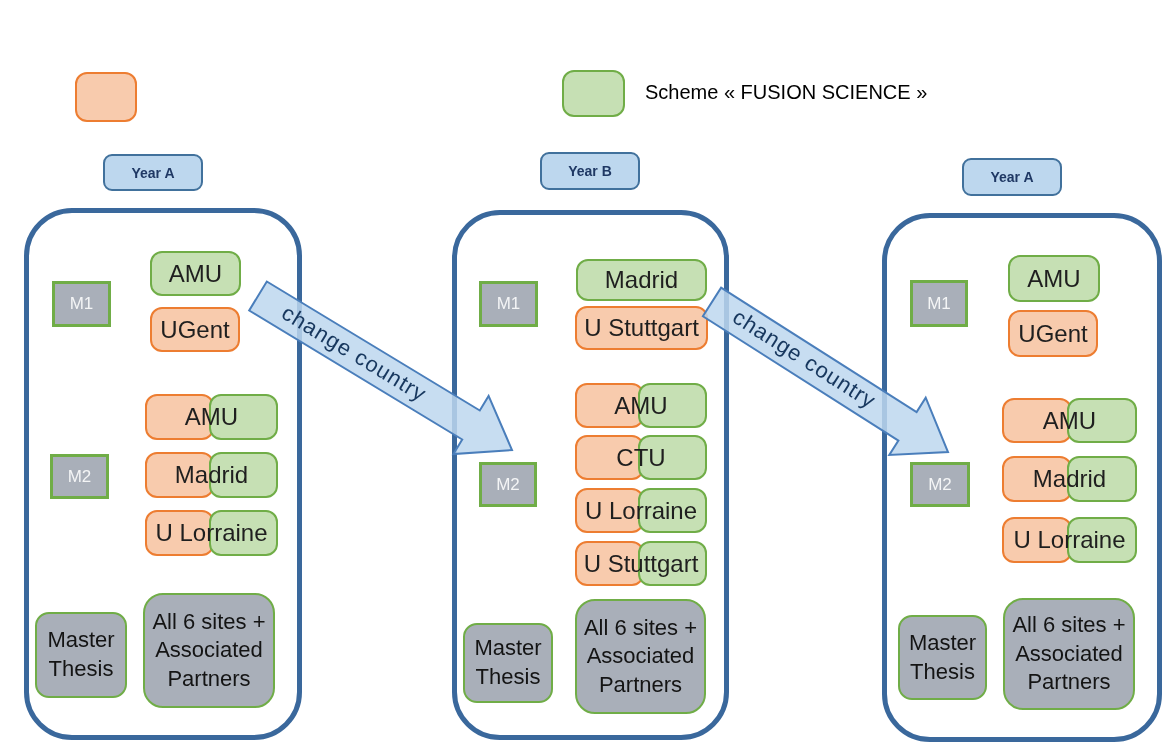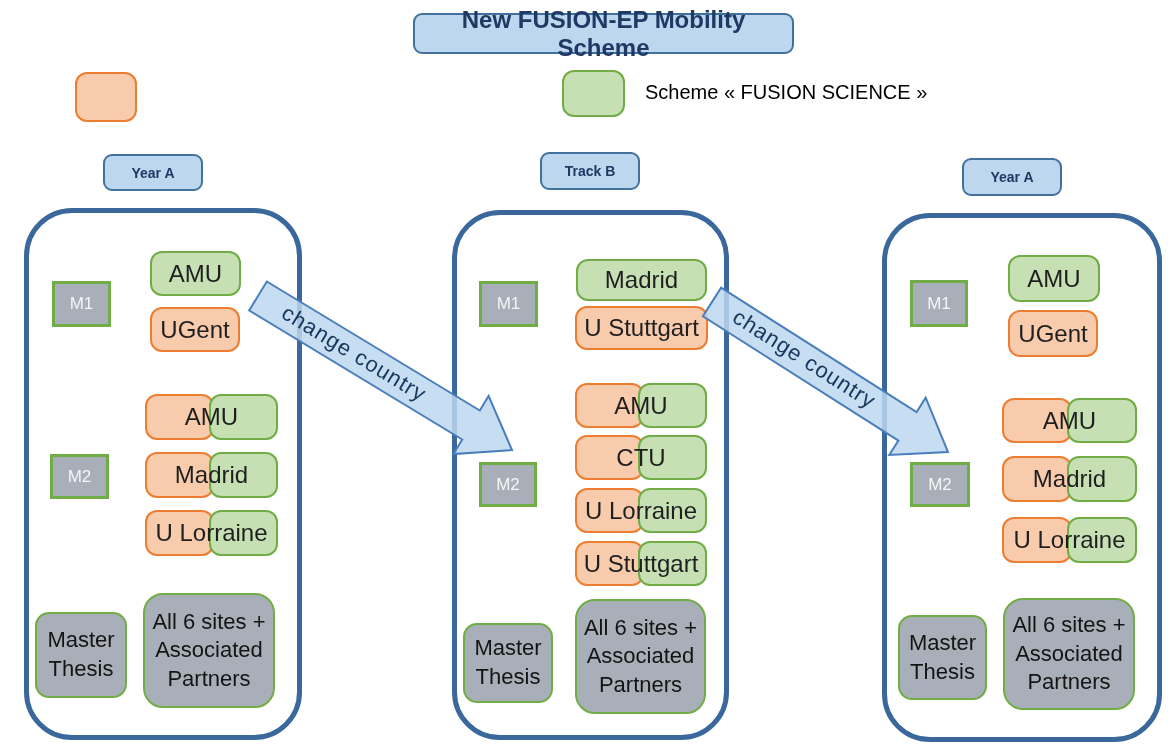"New FUSION-EP Mobility Scheme" div.abs { html: <div>New FUSION-EP Mobility Scheme</div> -> none }
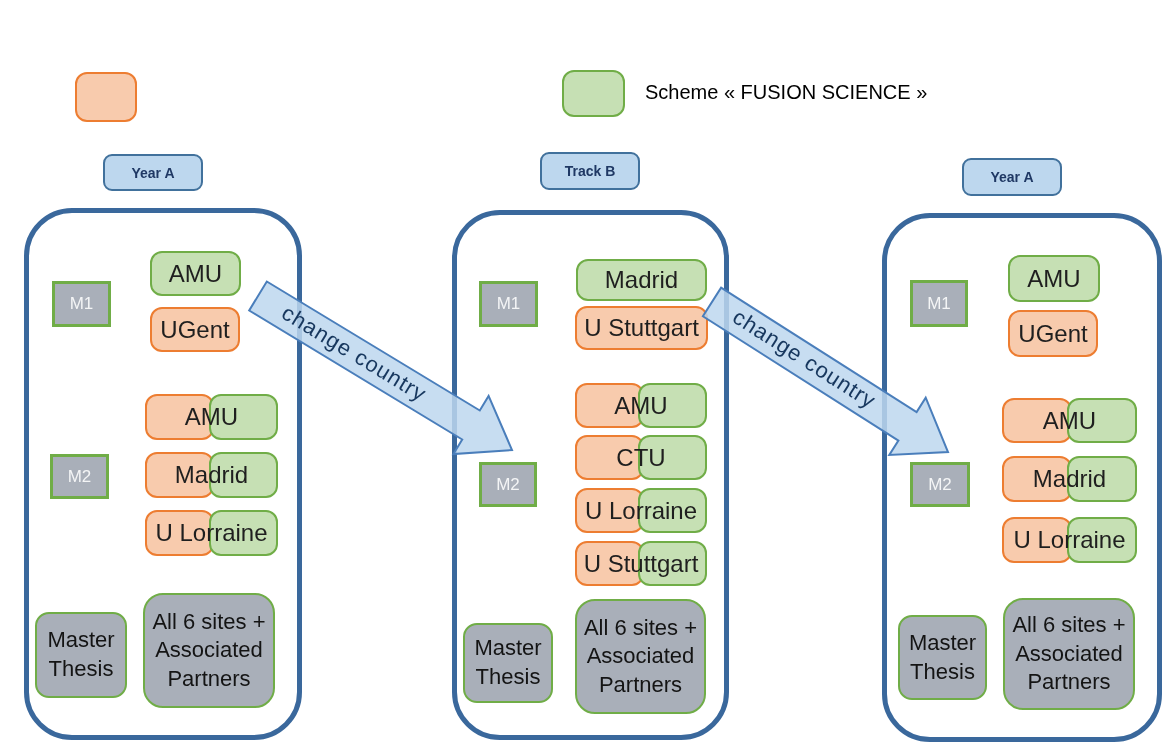"Track B" div.abs { text: Track -> Year }
